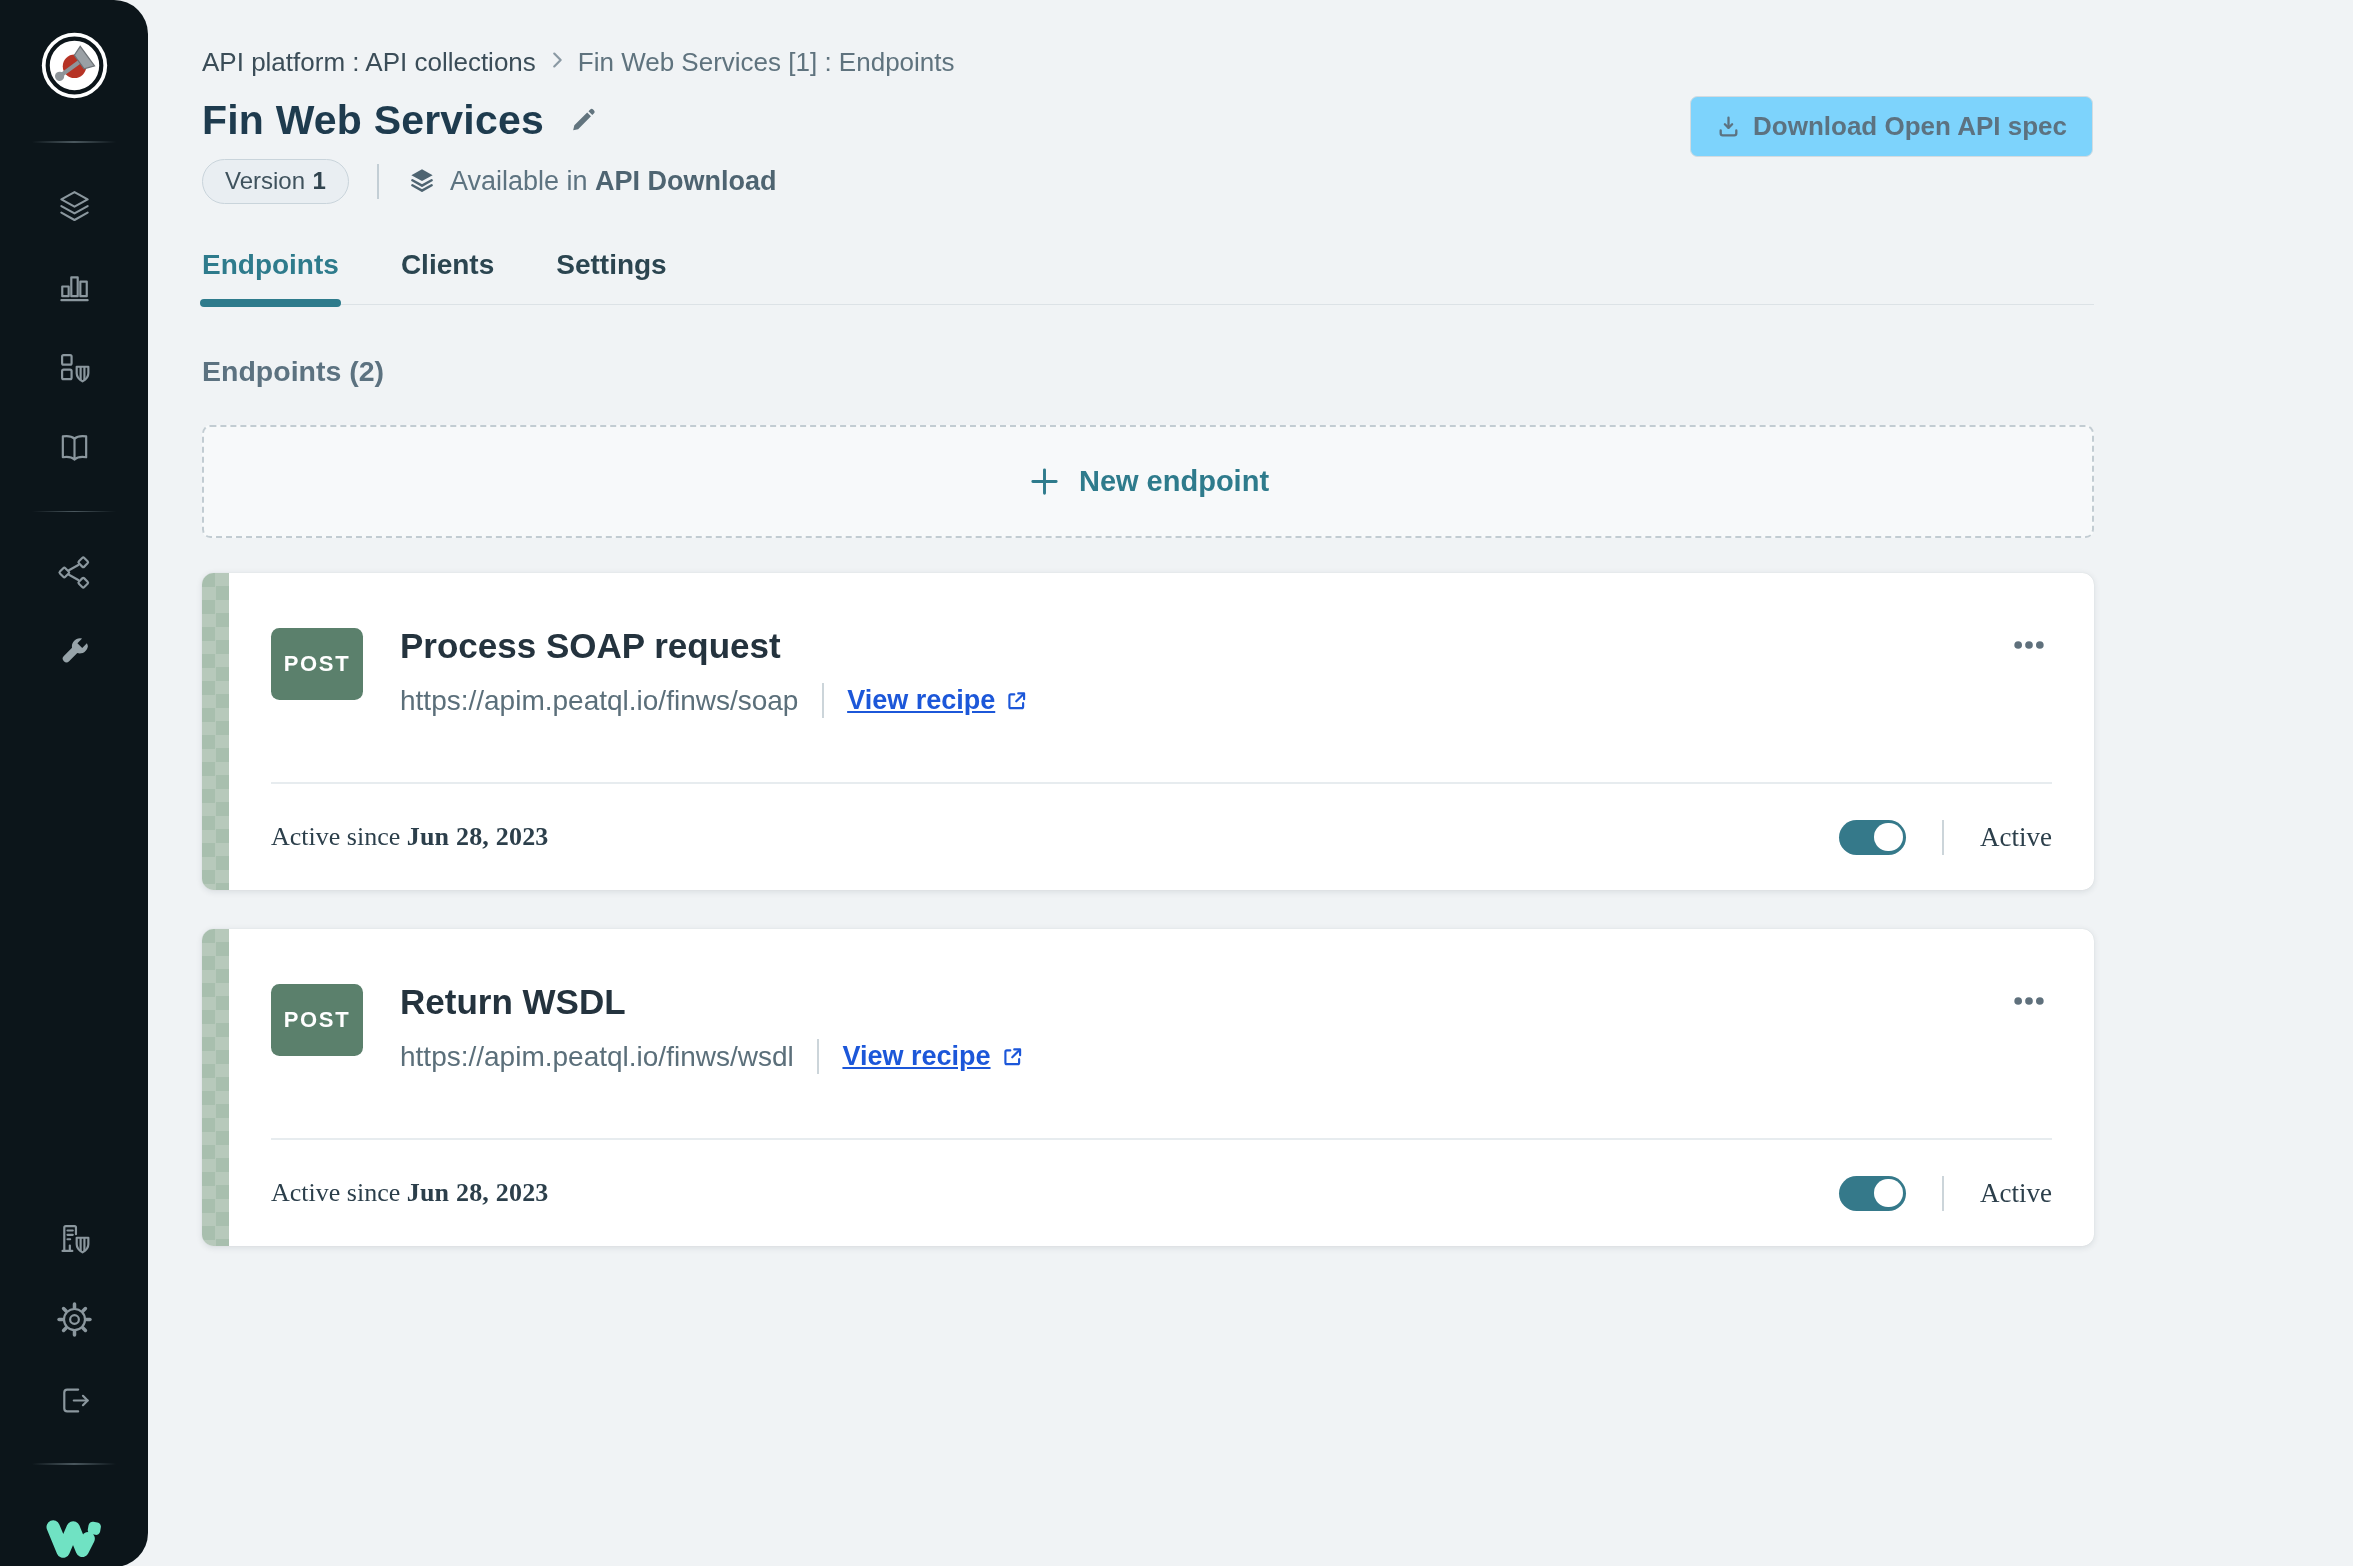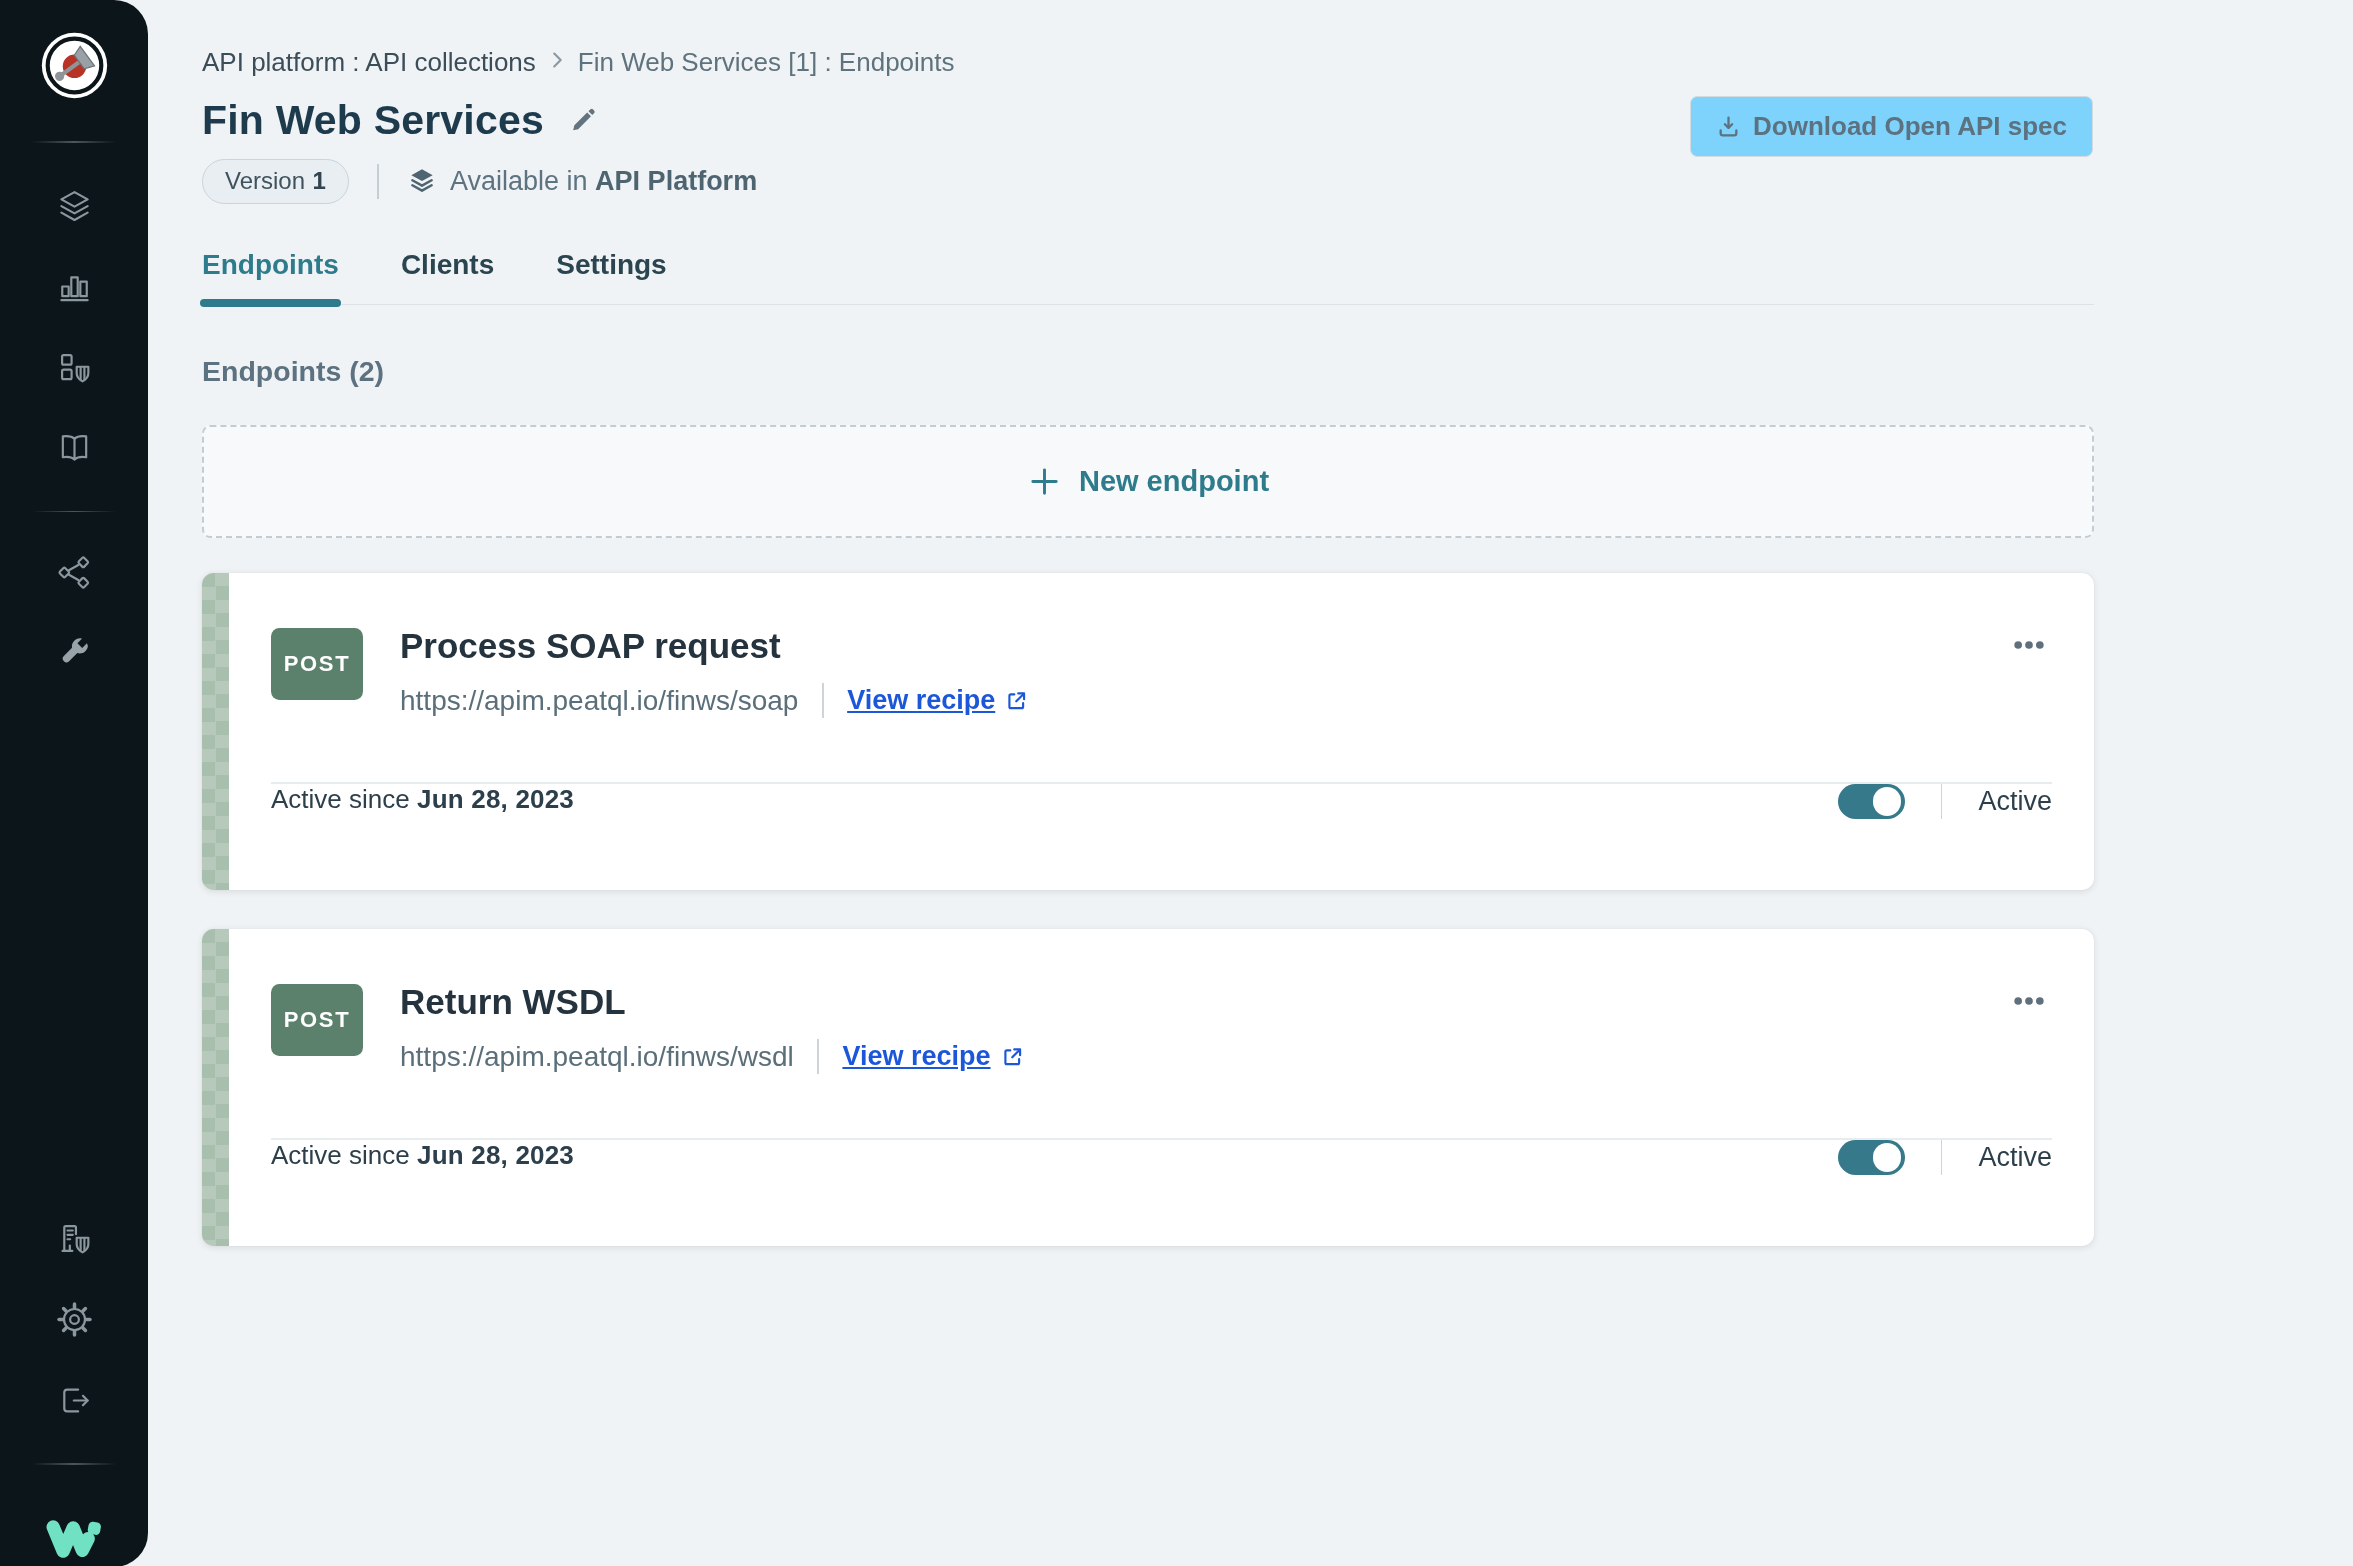"API Platform" b { text: Platform -> Download }
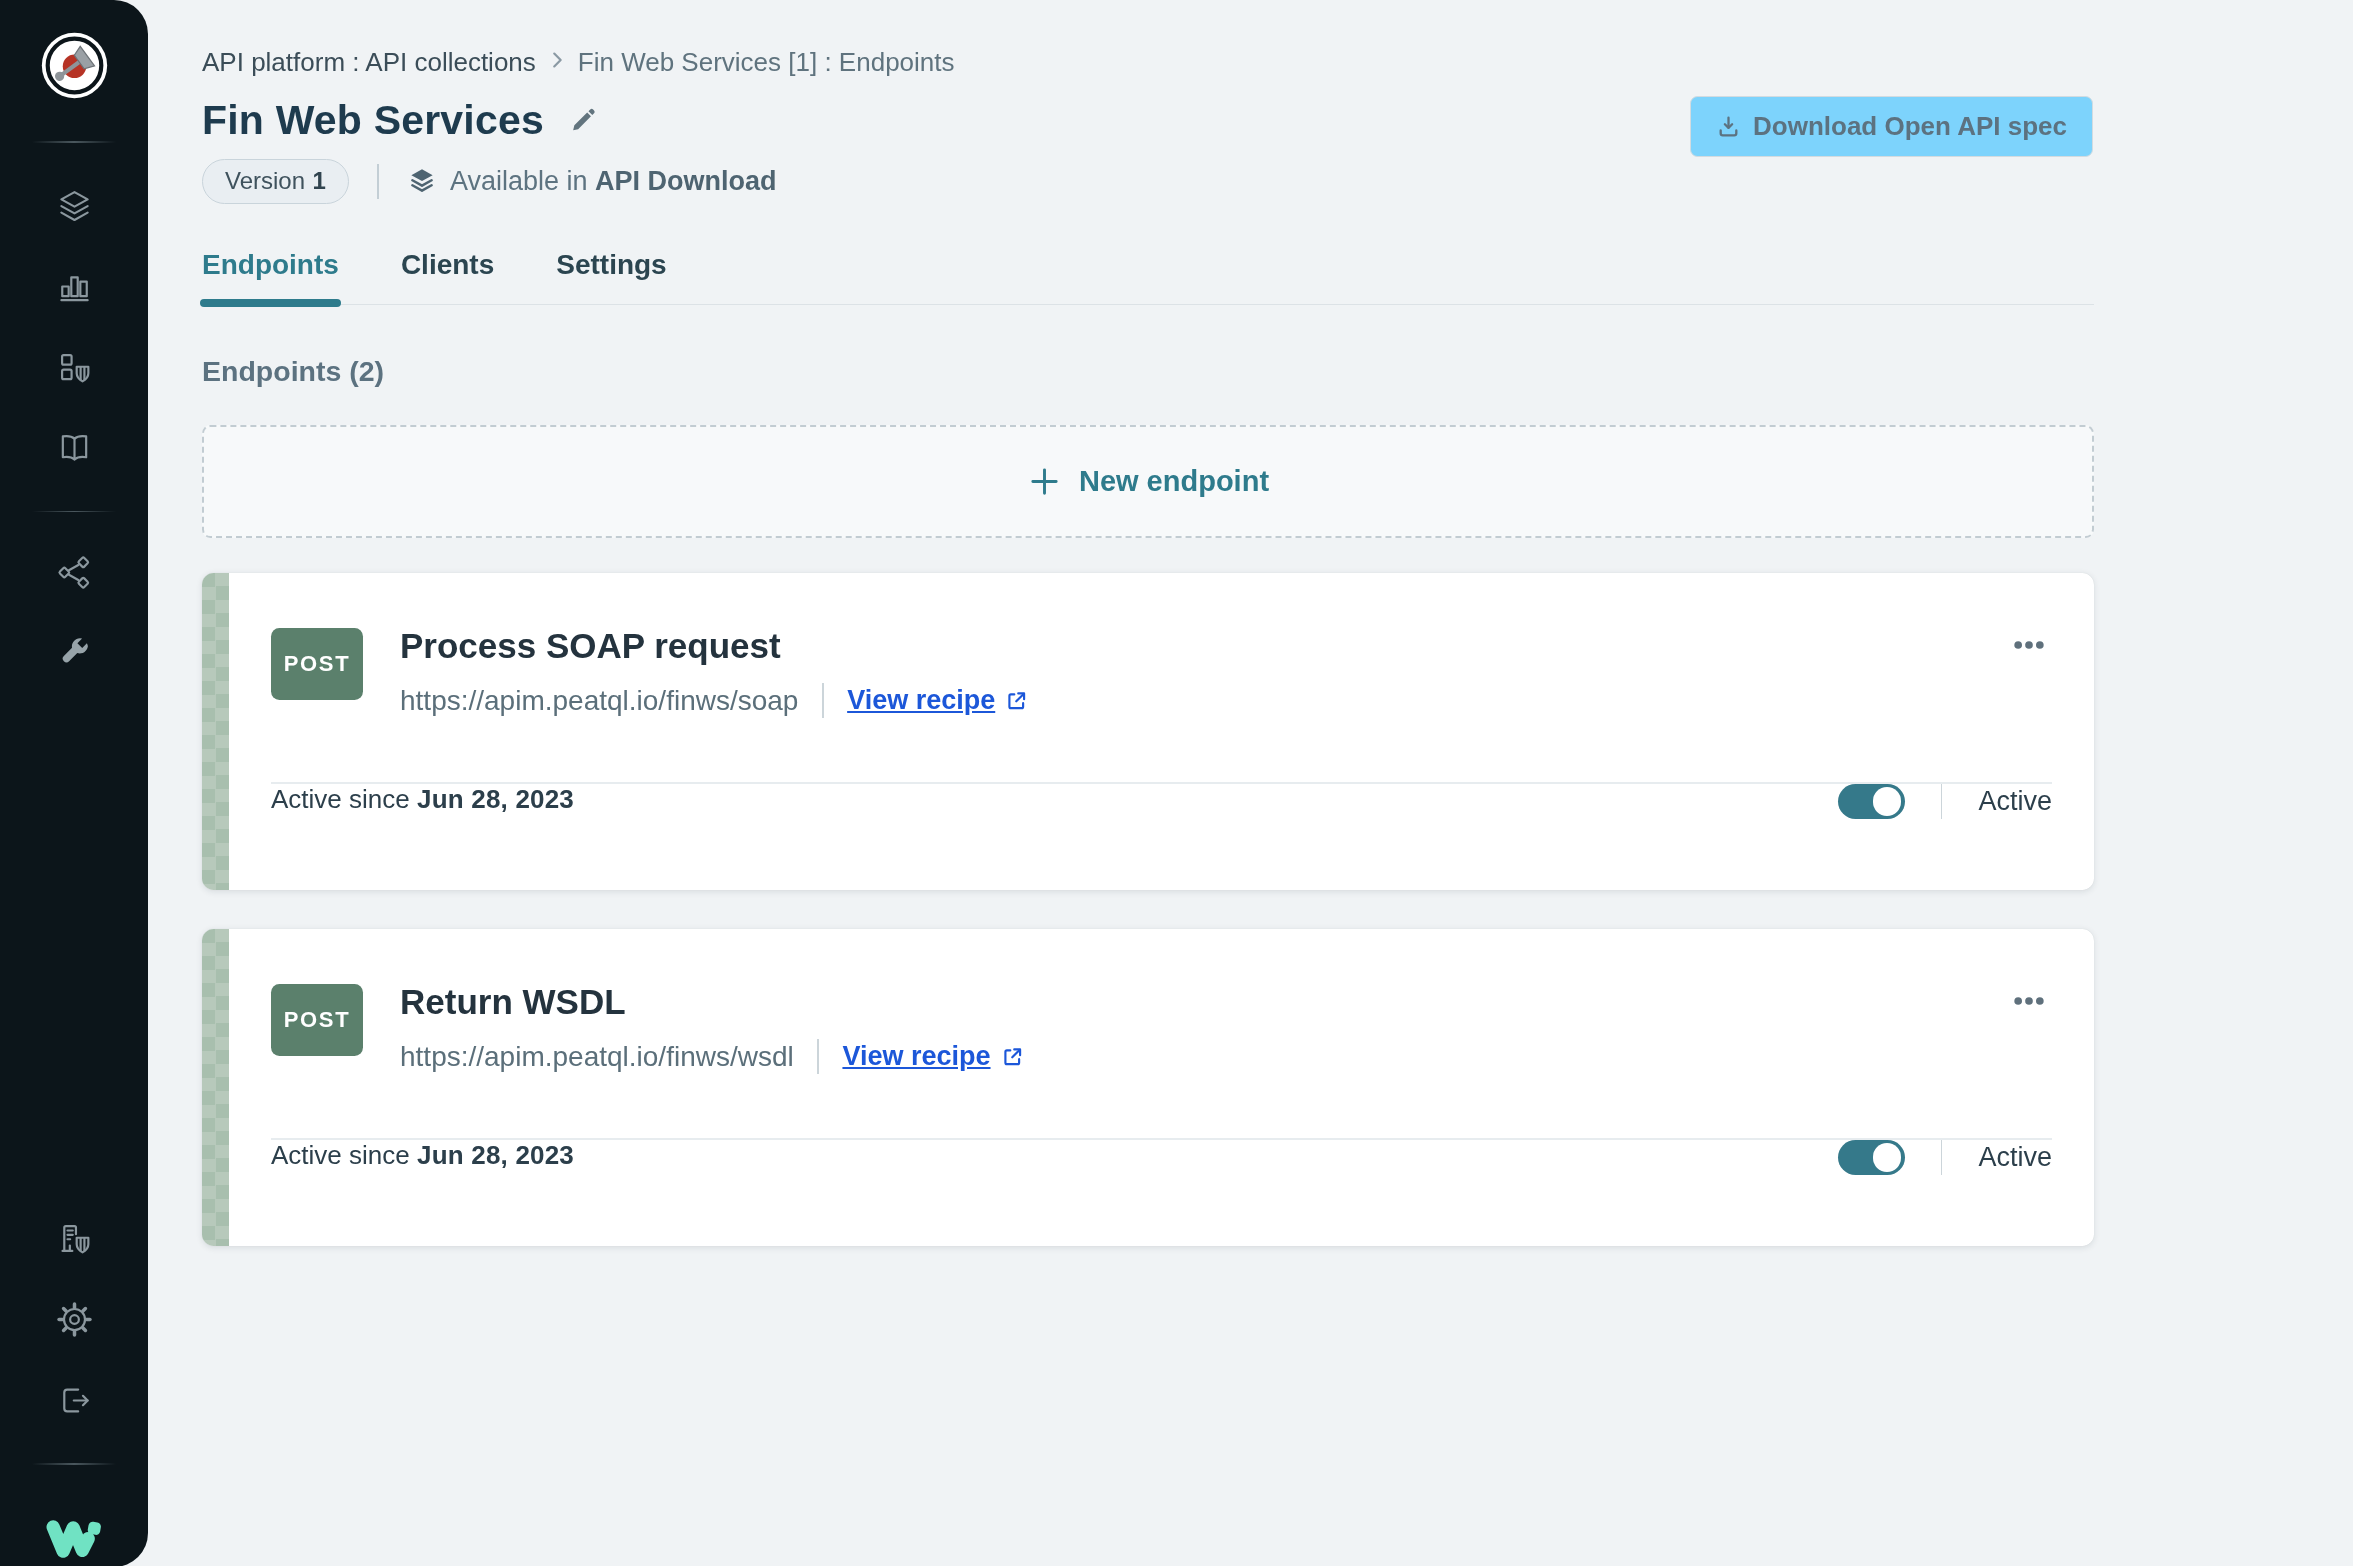"Active since Jun 28, 2023" .card-bottom { align-items: flex-start -> center; font-family: none -> Liberation Serif, serif }
